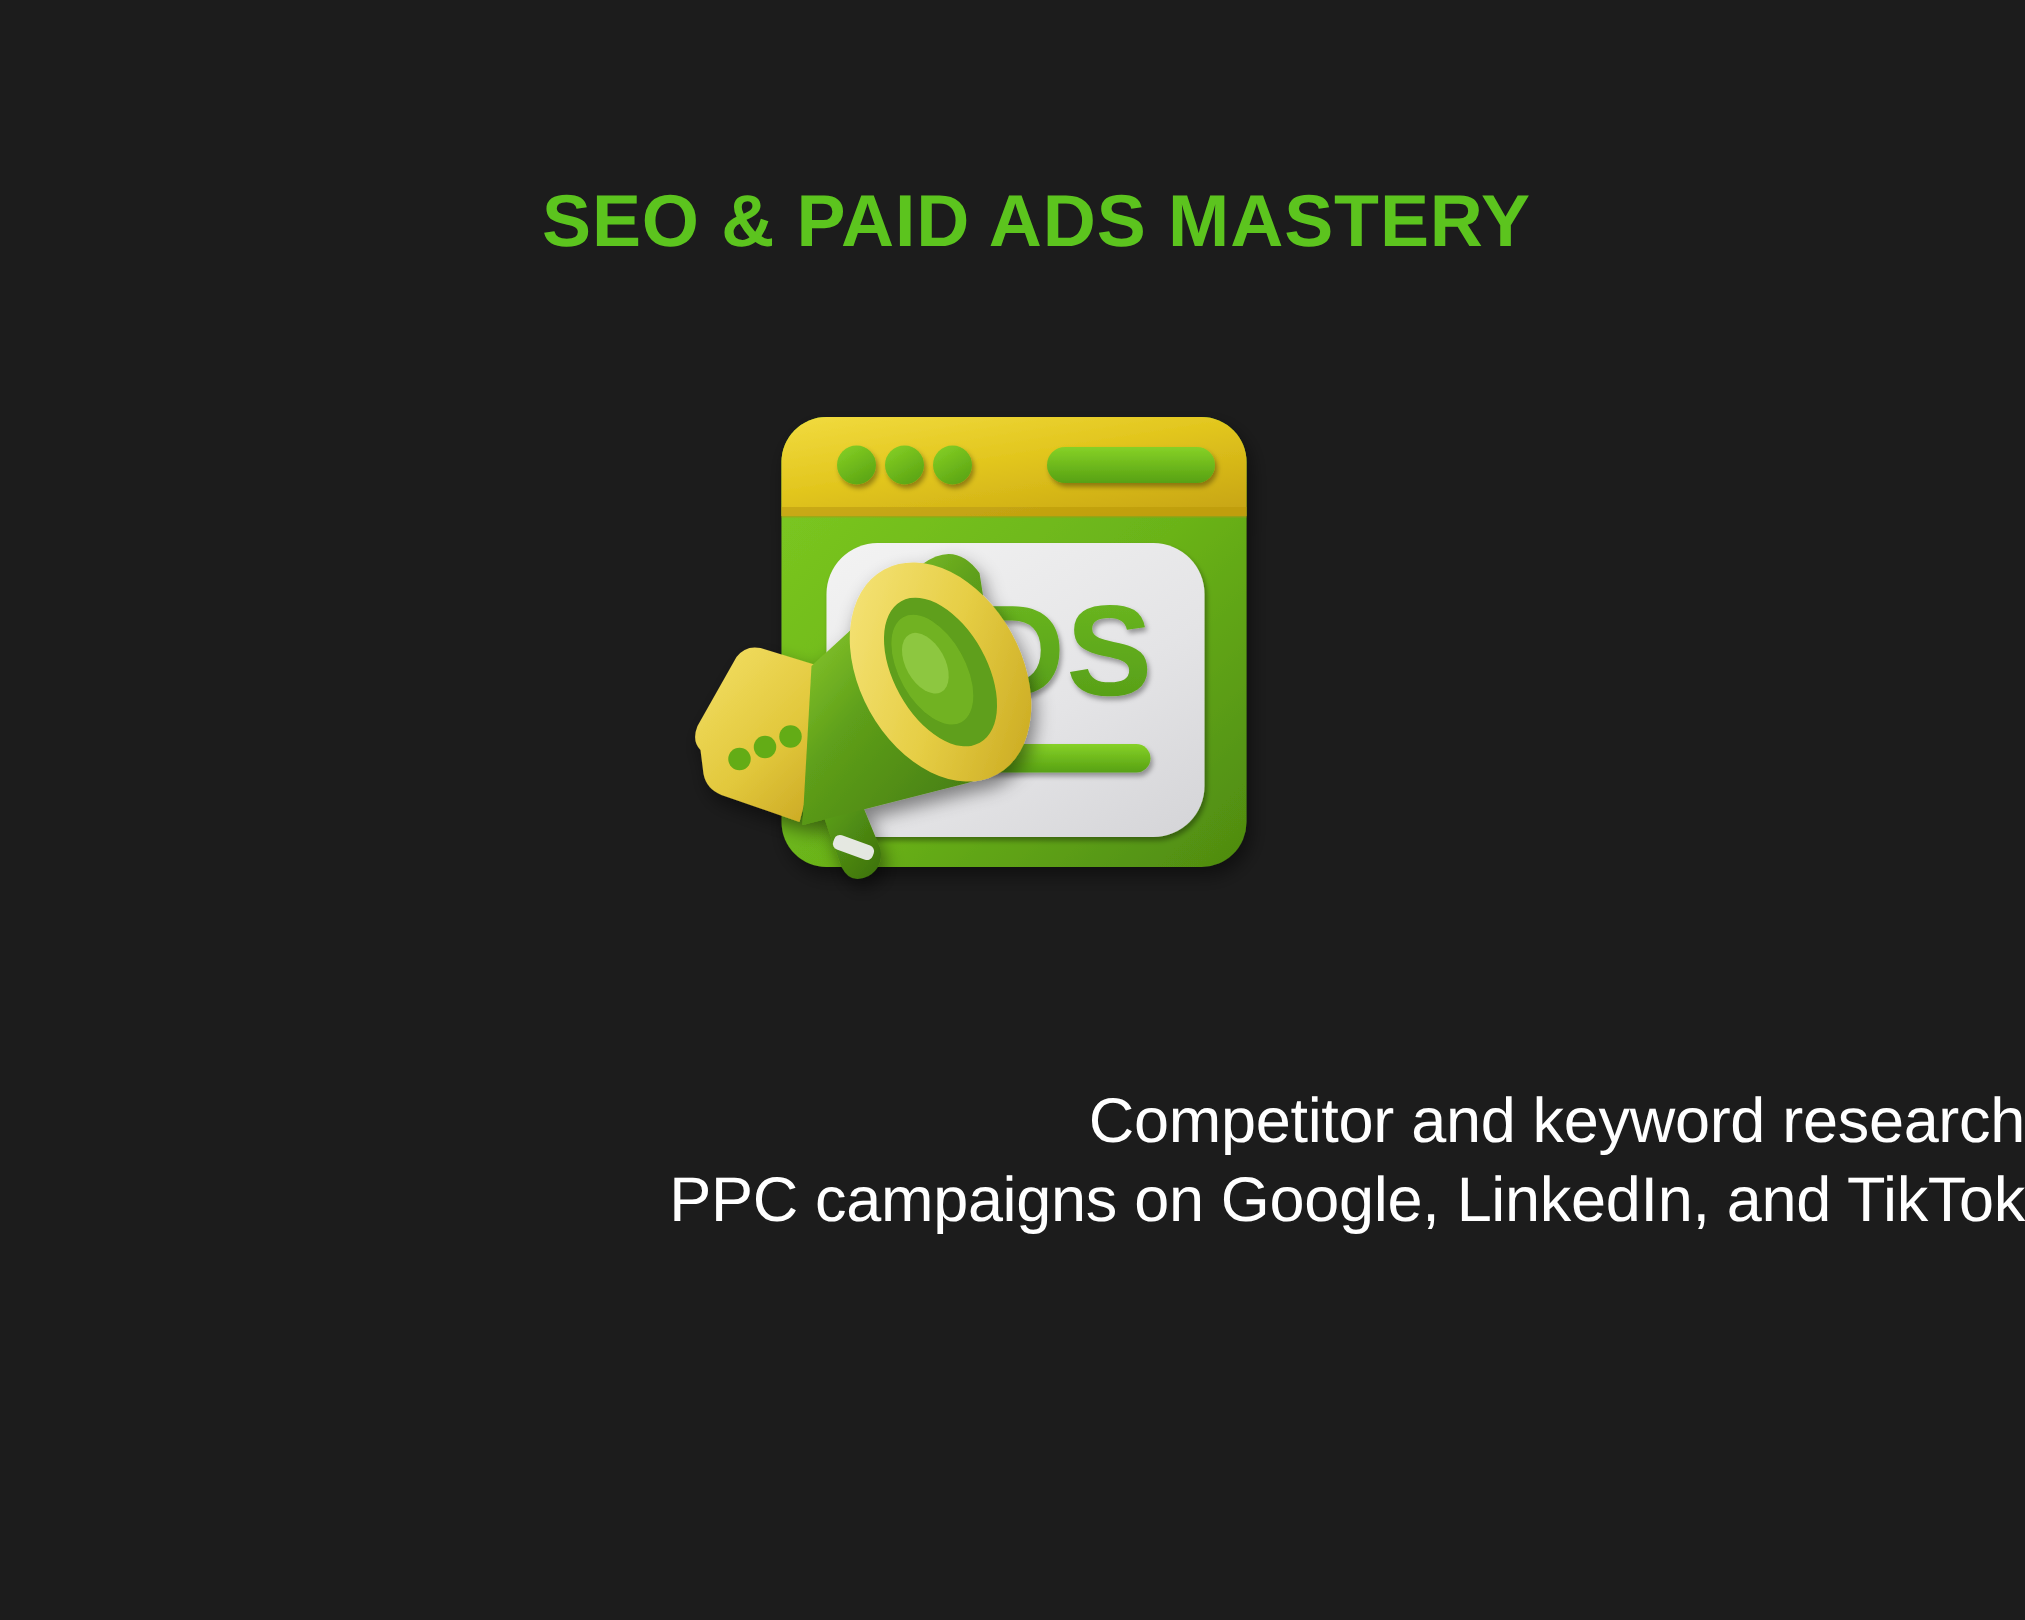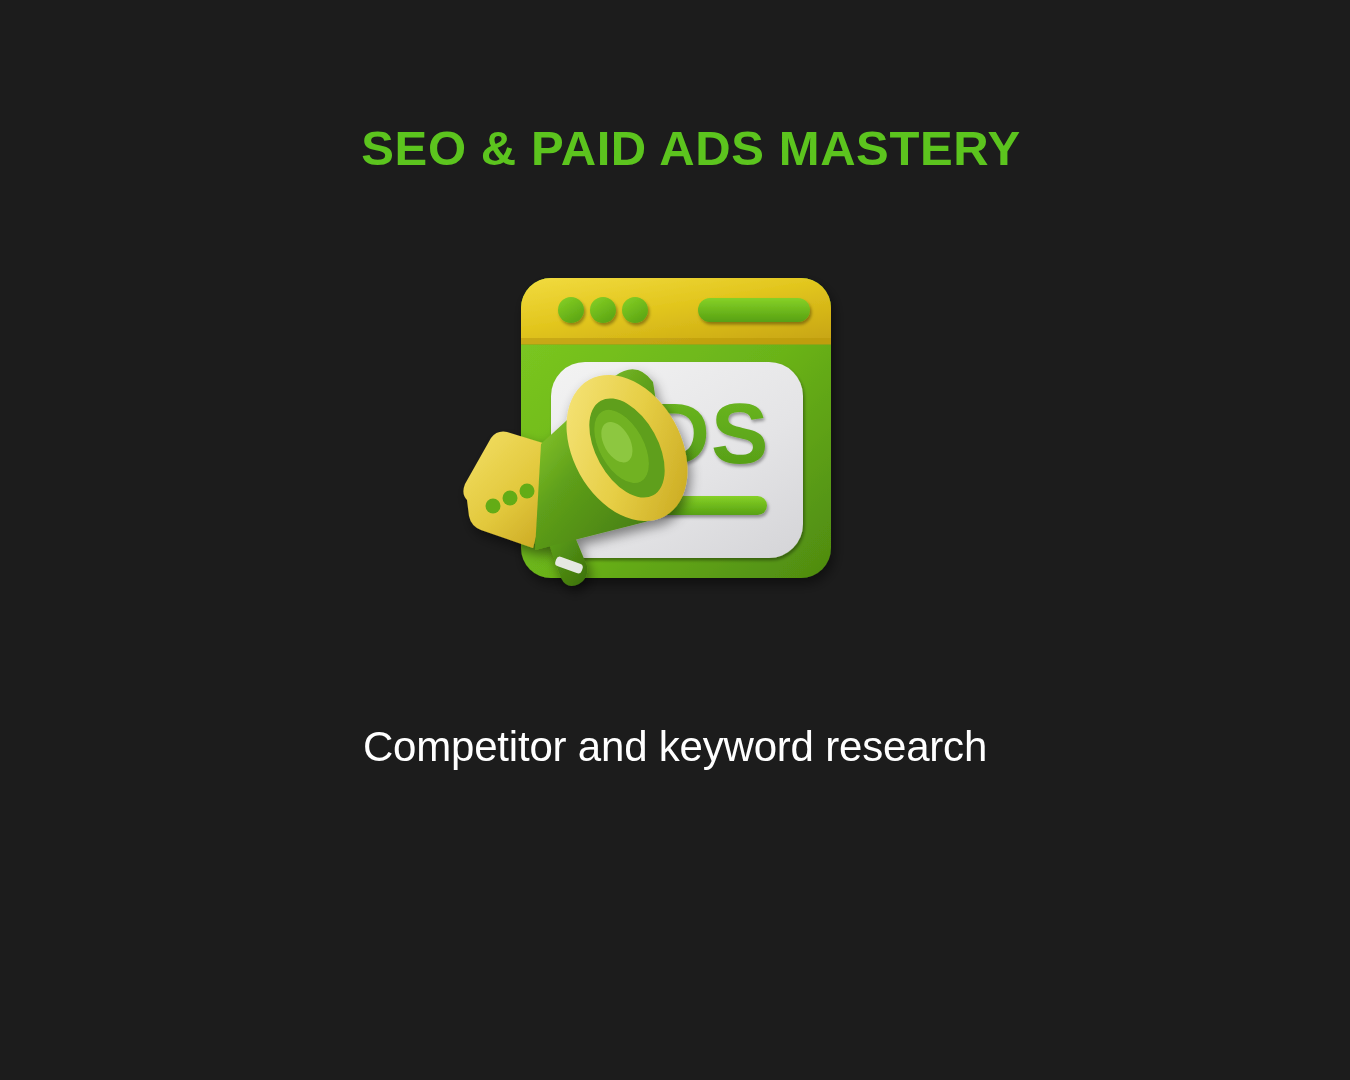"Competitor and keyword research" .body-copy { text-align: center -> right }
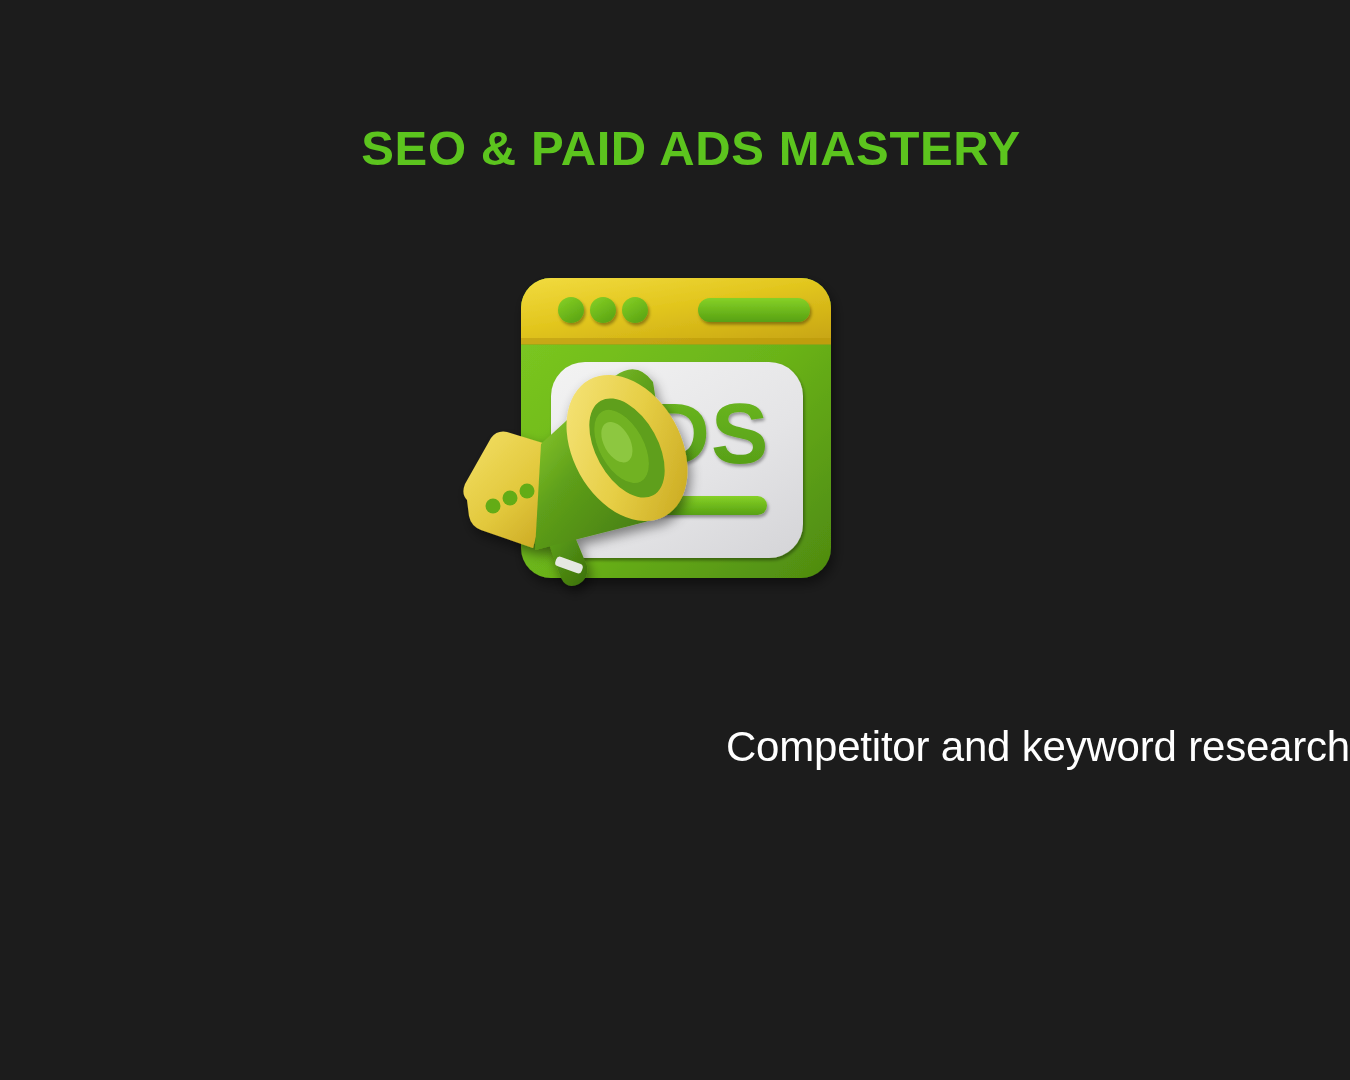"PPC campaigns on Google, LinkedIn," span.line { html: none -> <span>PPC campaigns on Google, LinkedIn, and TikTok</span> }
